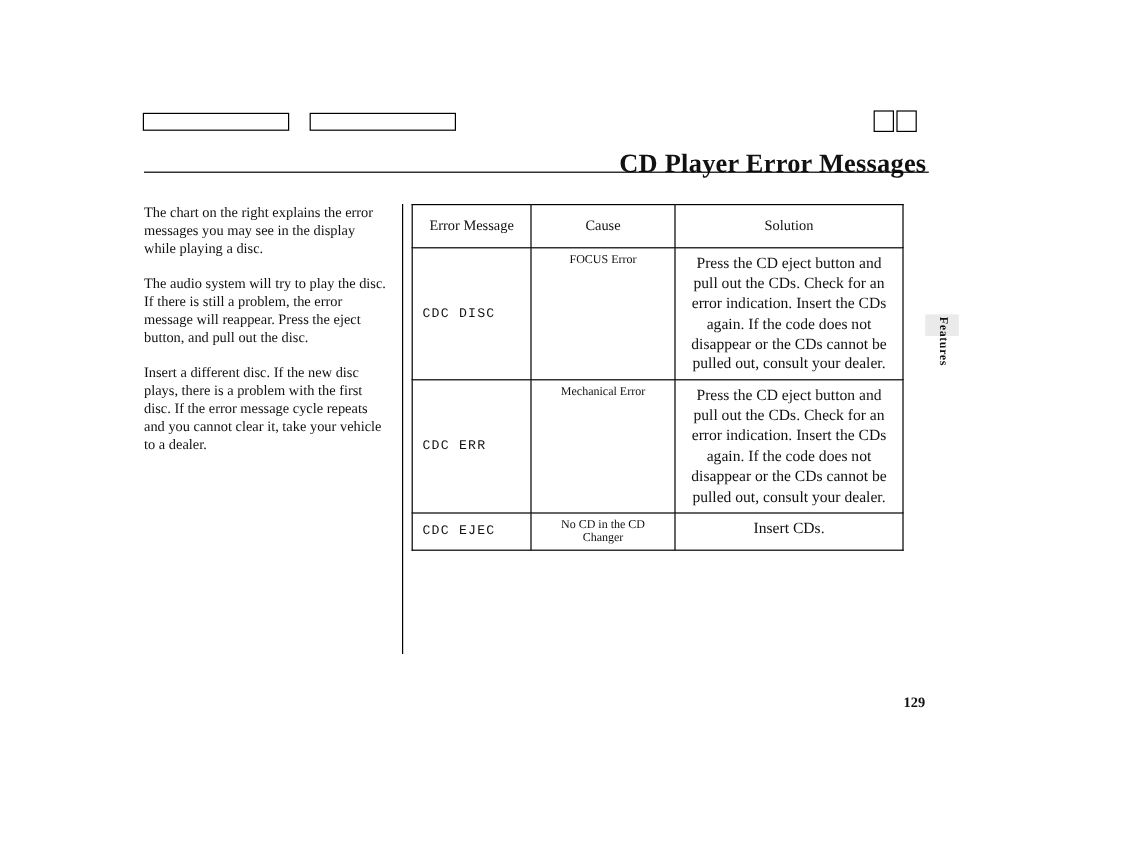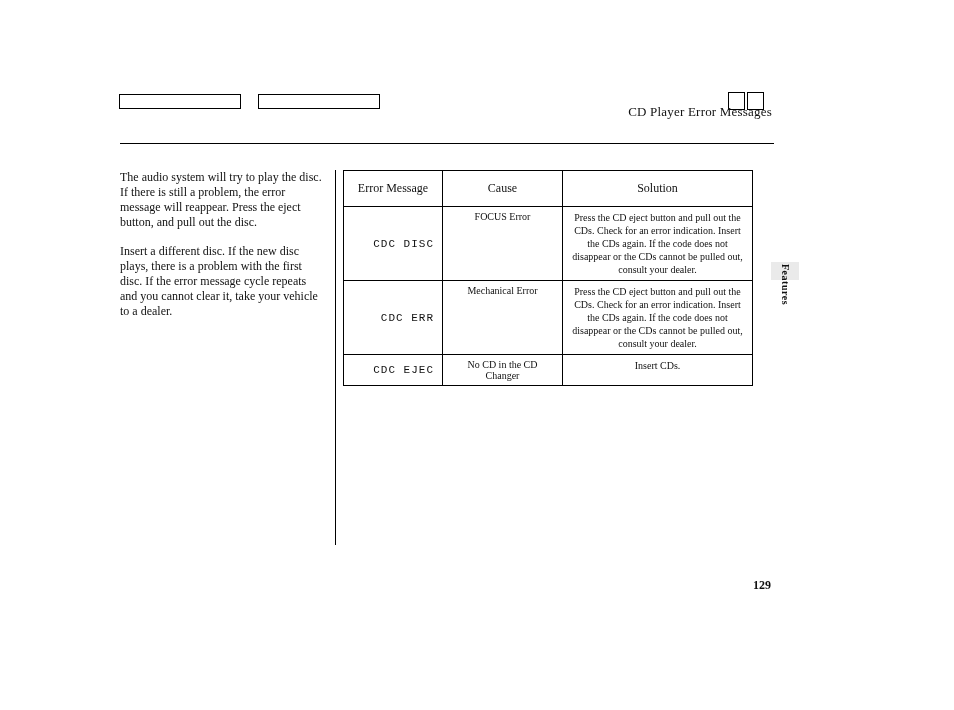"CD Player Error Messages" .title { font-size: 13px -> 22px; font-weight: normal -> bold; top: 104px -> 123px }
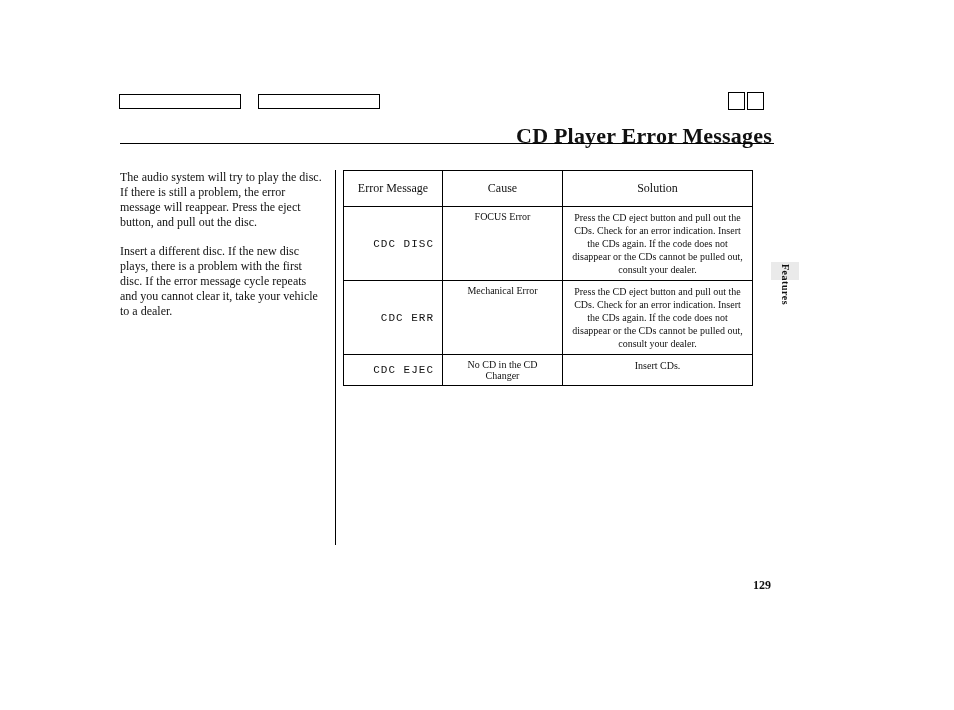"The chart on the right" p { html: none -> <p>The chart on the right explains the error messages you may see in the display while playing a disc.</p> }
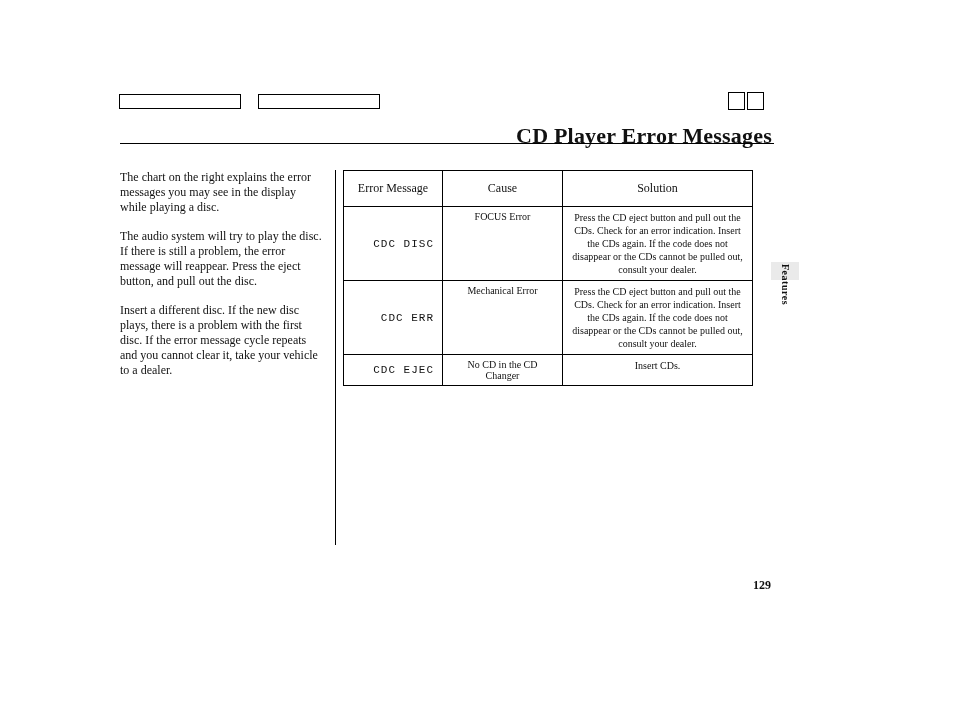"Press the CD eject button" .table .col-sol { font-size: 10px -> 13px }
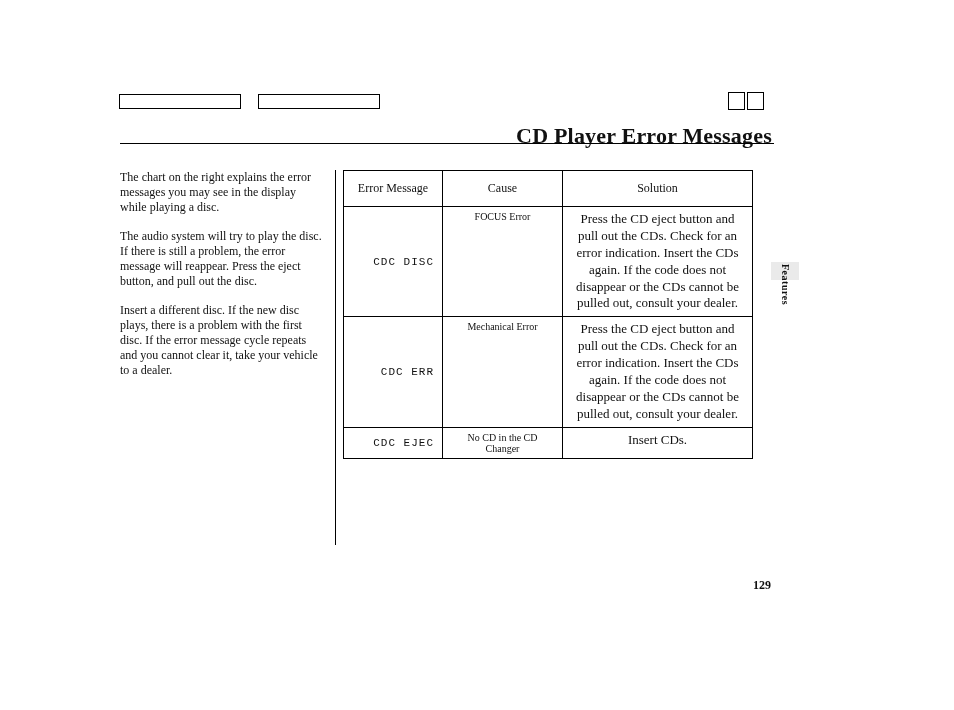"CDC DISC" .table .col-msg { text-align: right -> left }
